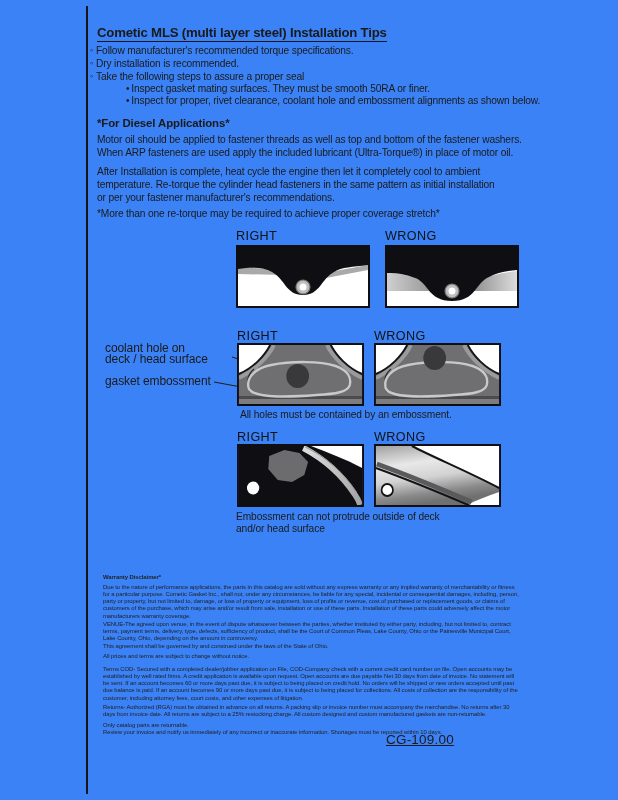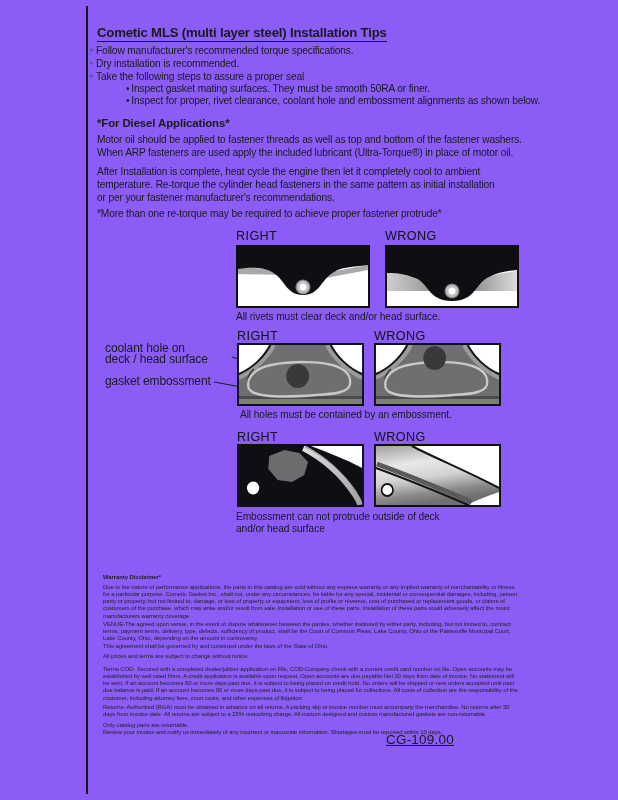"Cometic MLS (multi layer steel)" .page { background: #8b5cf6 -> #3b82f6 }
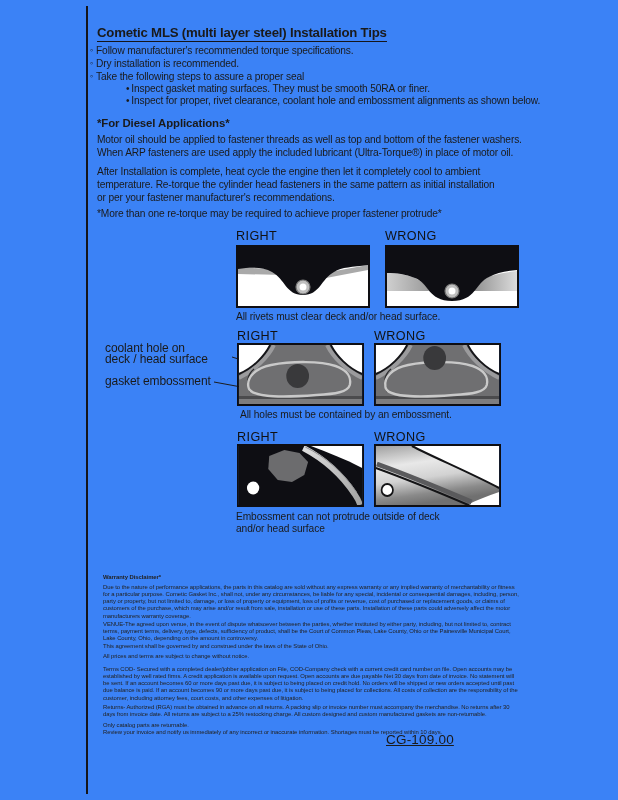"*More than one re-torque may" div.para { text: fastener protrude -> coverage stretch }
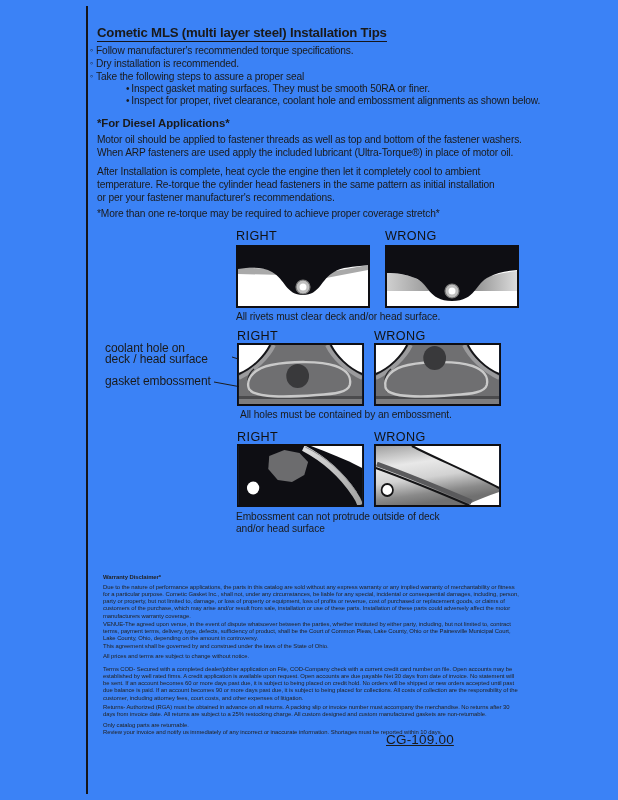"All rivets must clear deck" div.caption { html: <div>All rivets must clear deck and/or head surface.</div> -> none }
